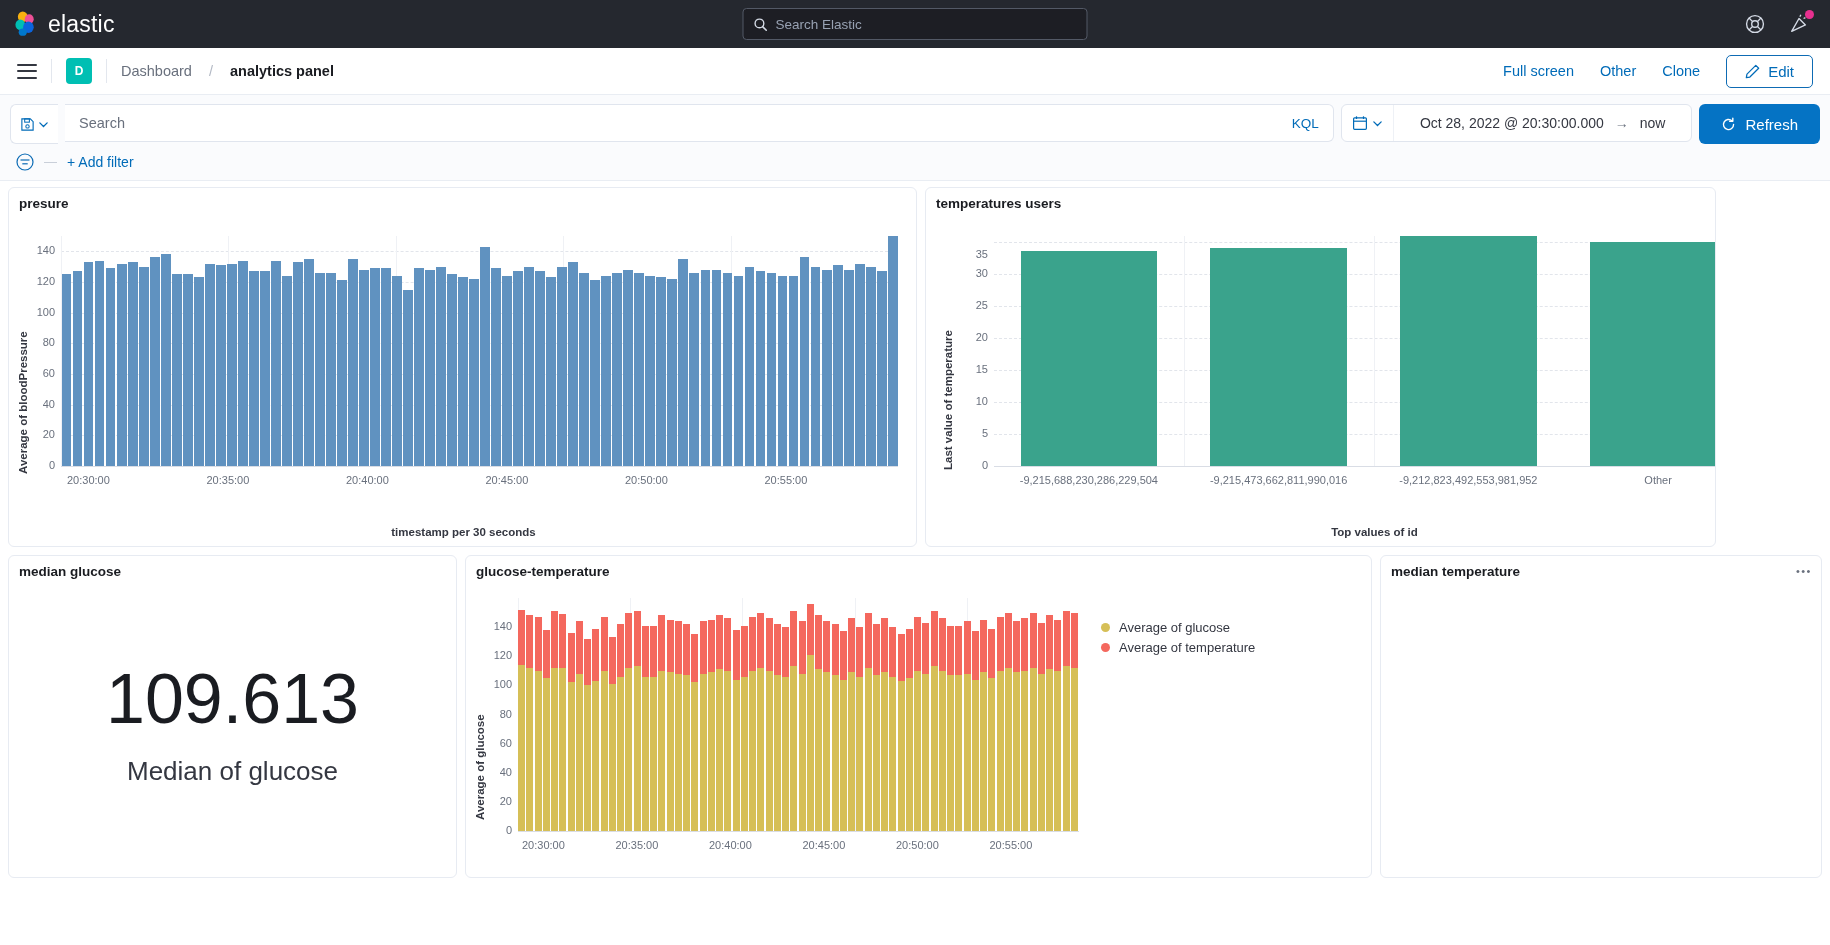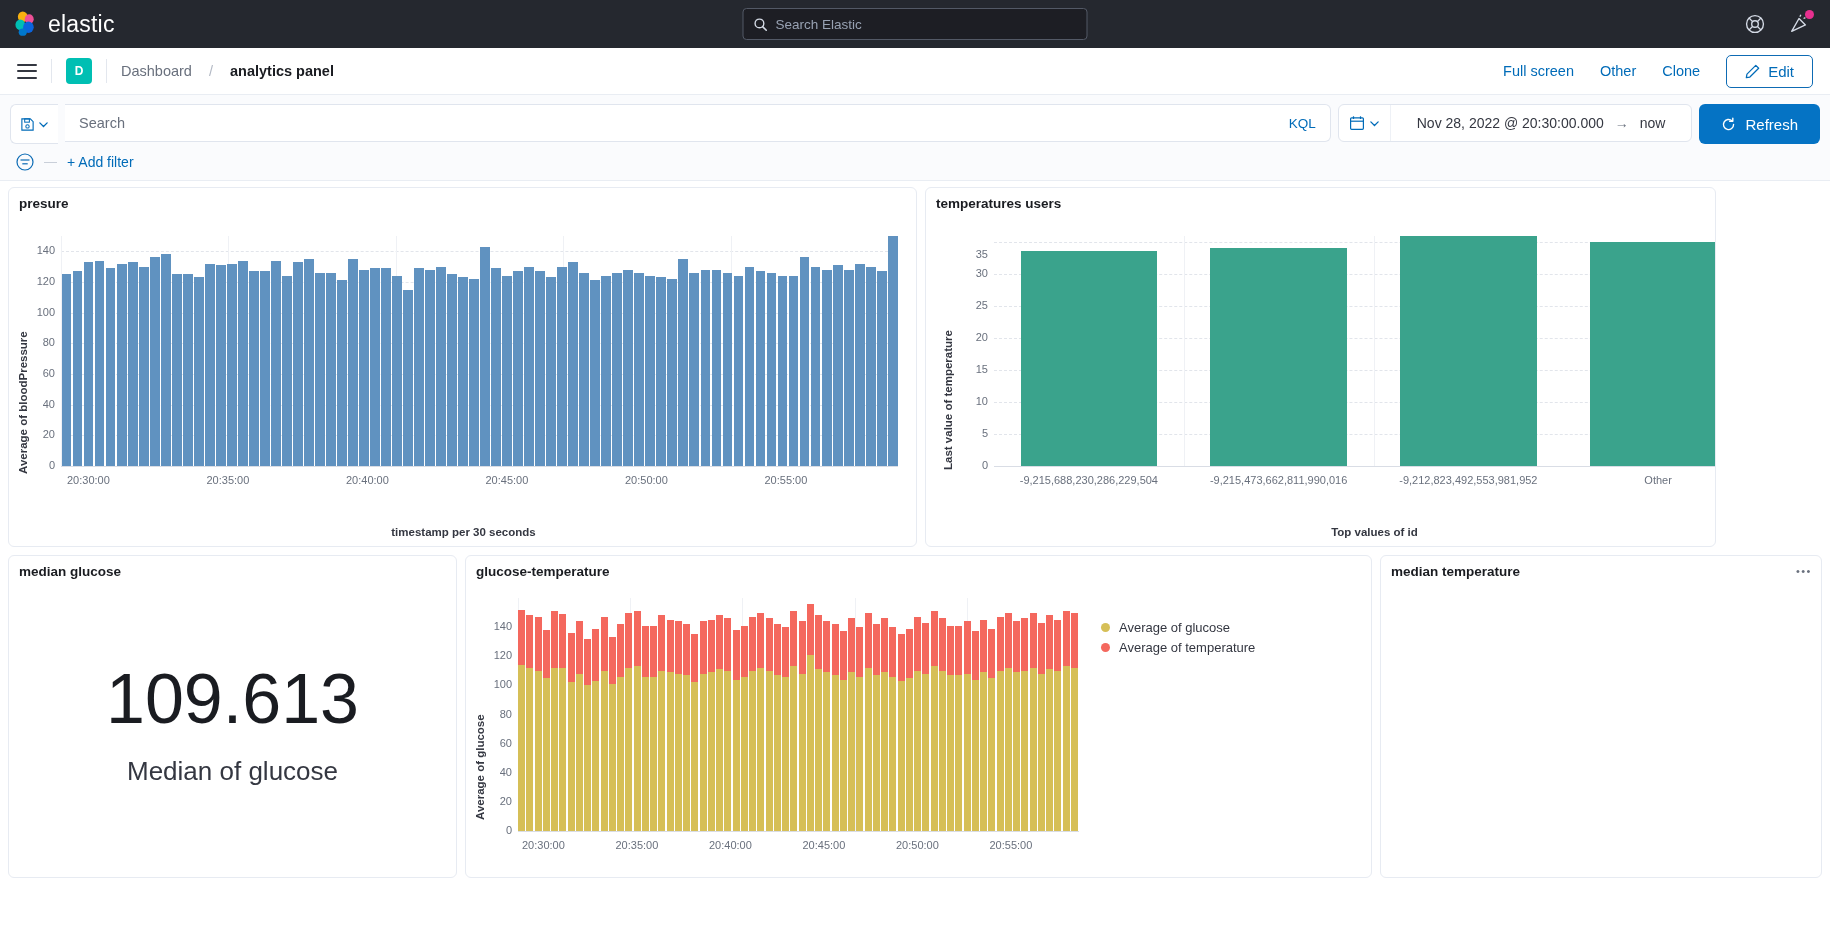"Nov 28, 2022 @ 20:30:00.000" span { text: Nov -> Oct }
